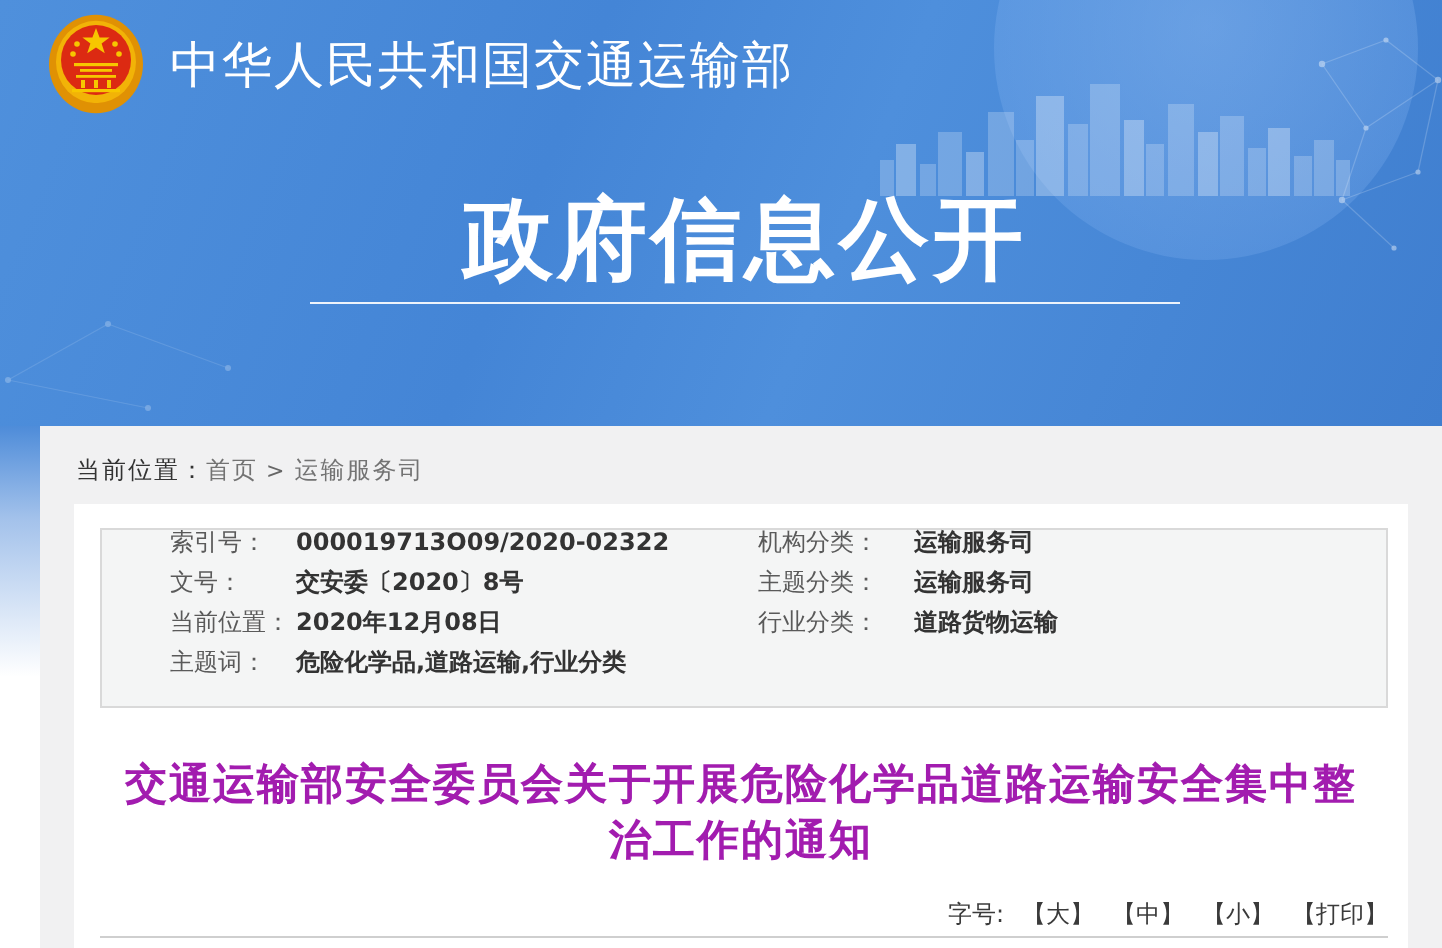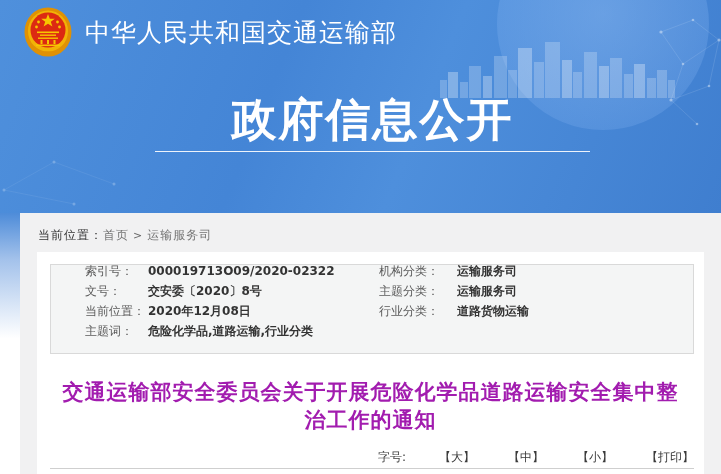"字号:" .font-controls { gap: 24px -> none }
